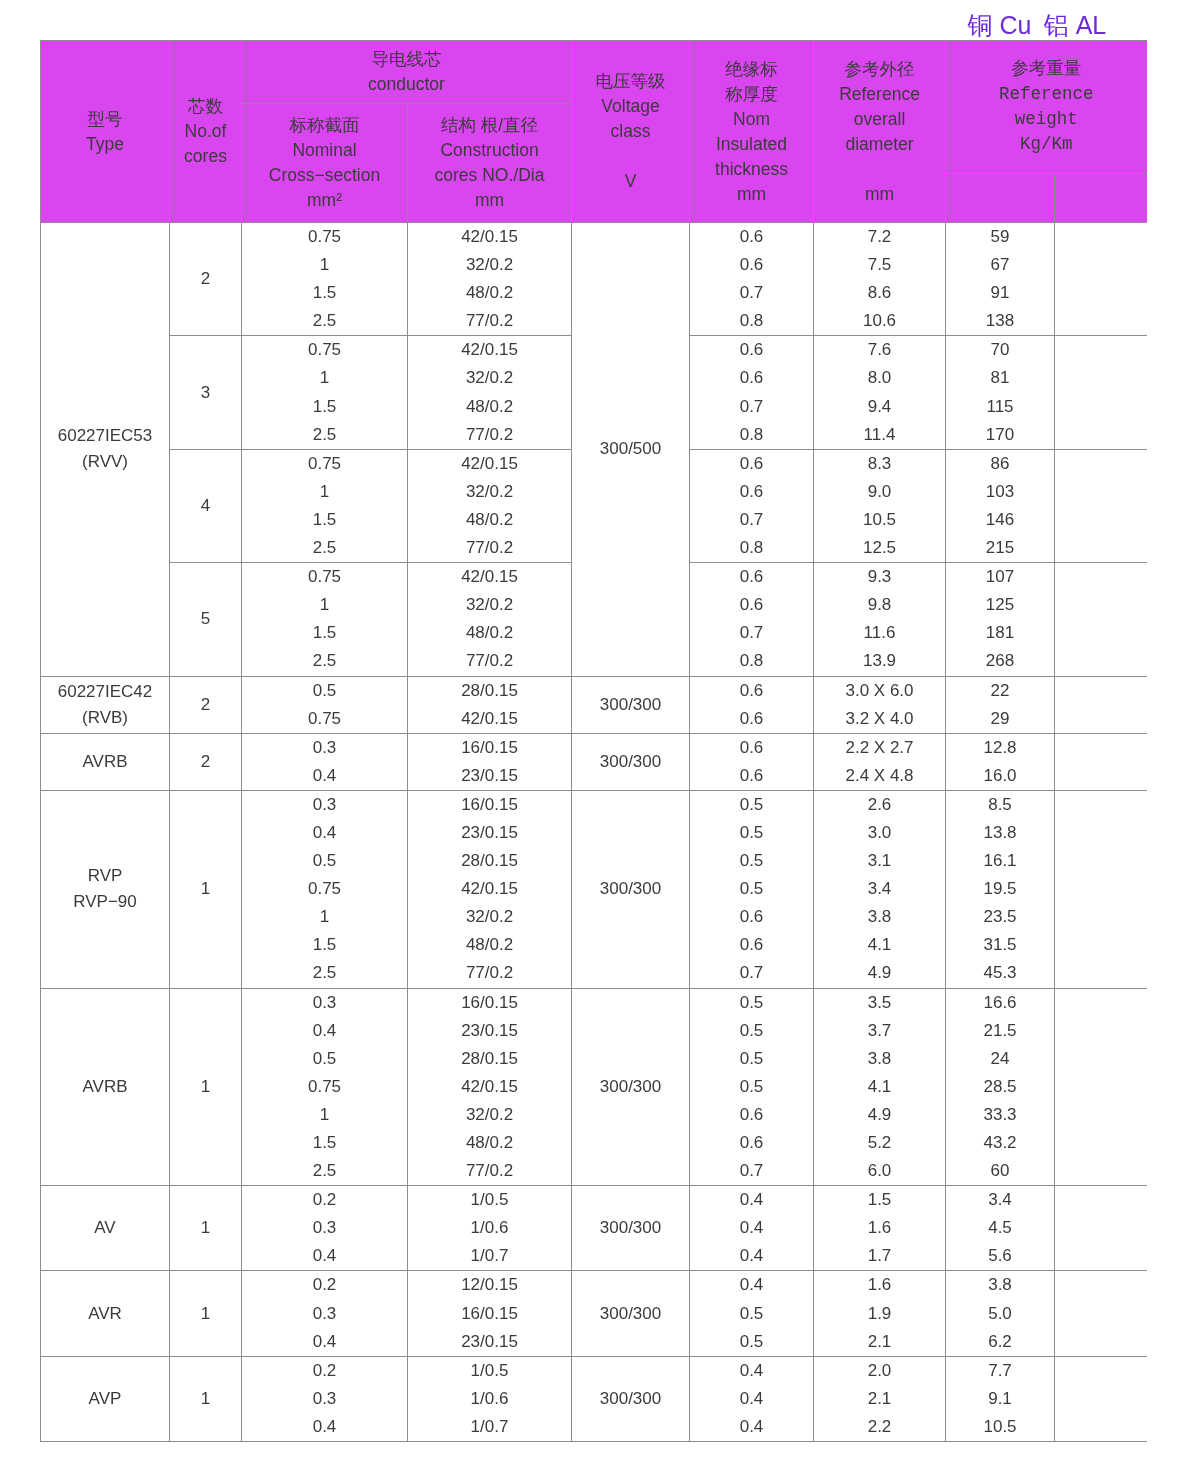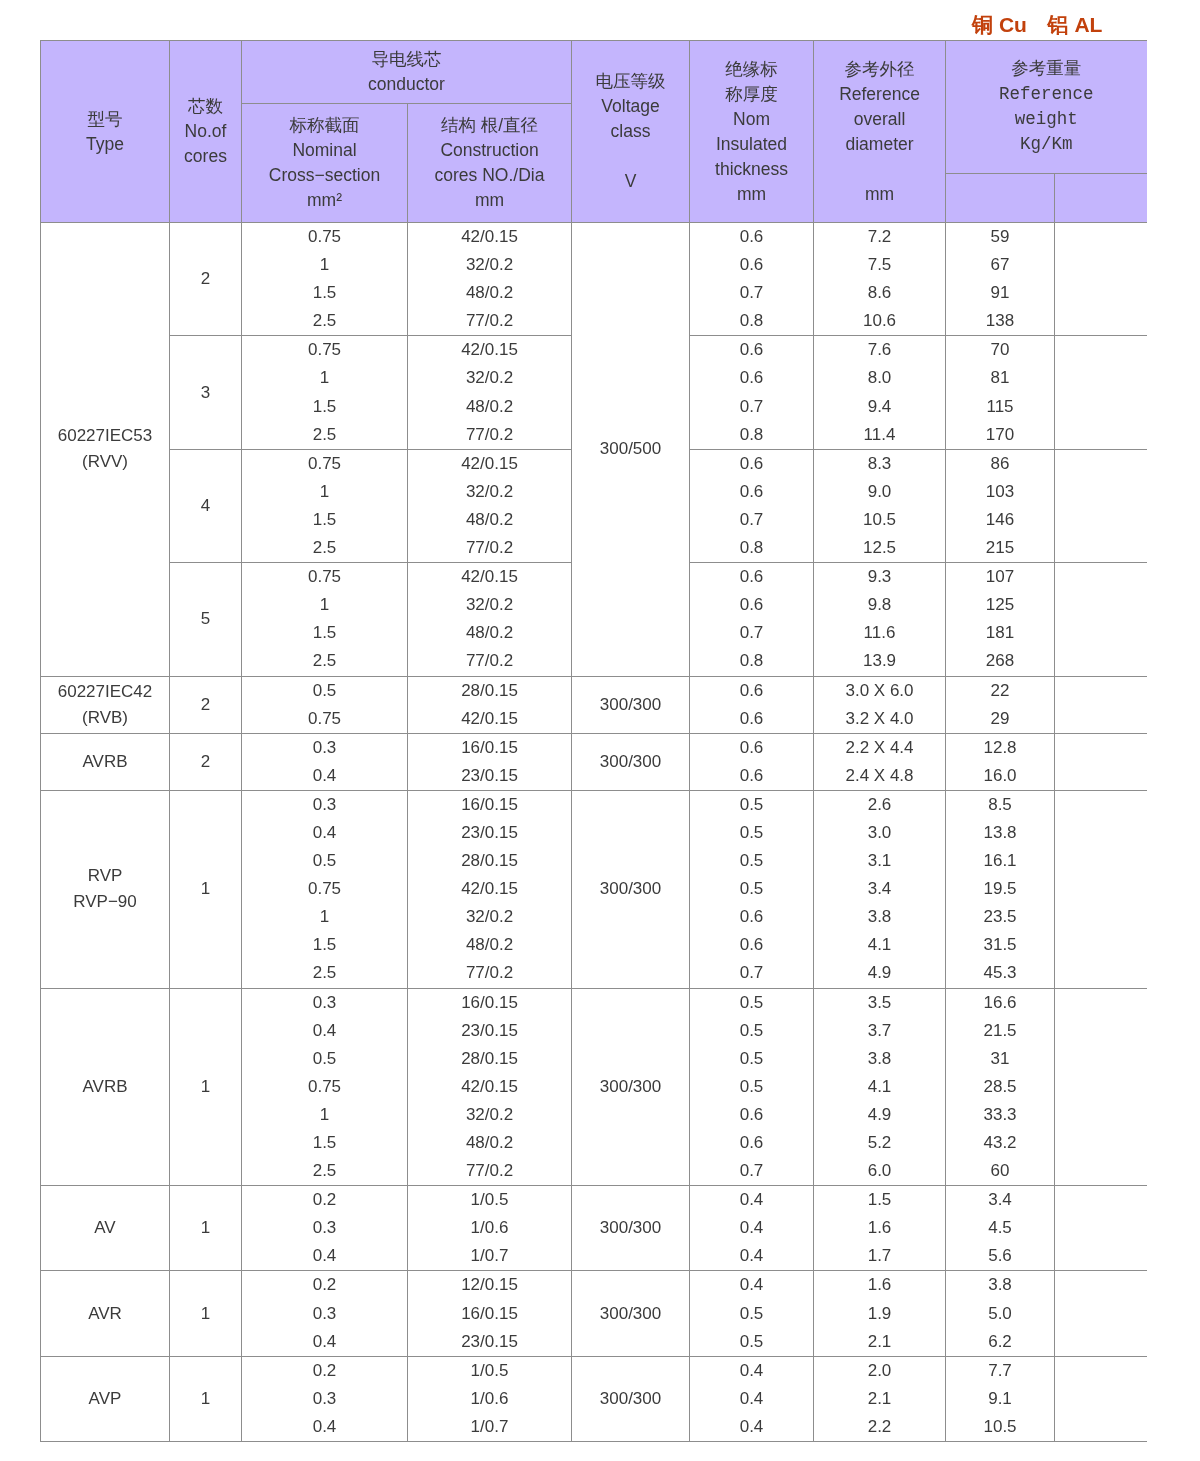"铜 Cu" .corner-label { color: #c2410c -> #6d28d9; font-size: 21px -> 25px; font-weight: bold -> none }
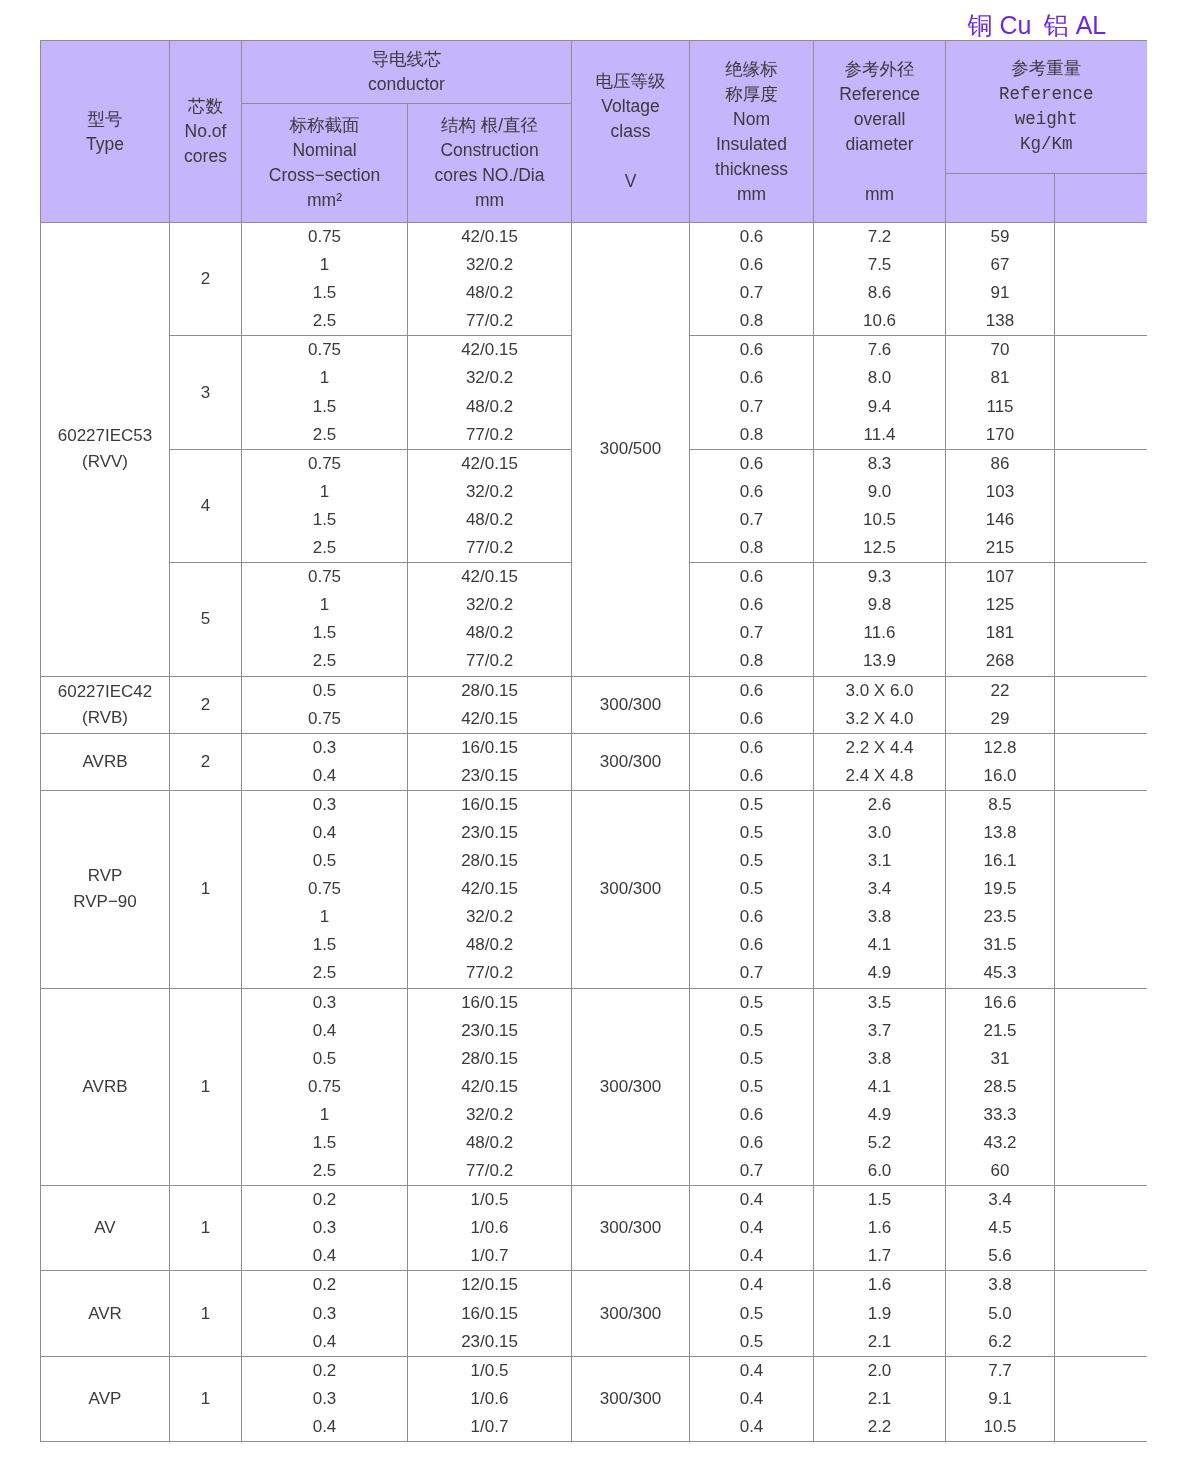"导电线芯" thead th { background: #c4b5fd -> #d946ef }
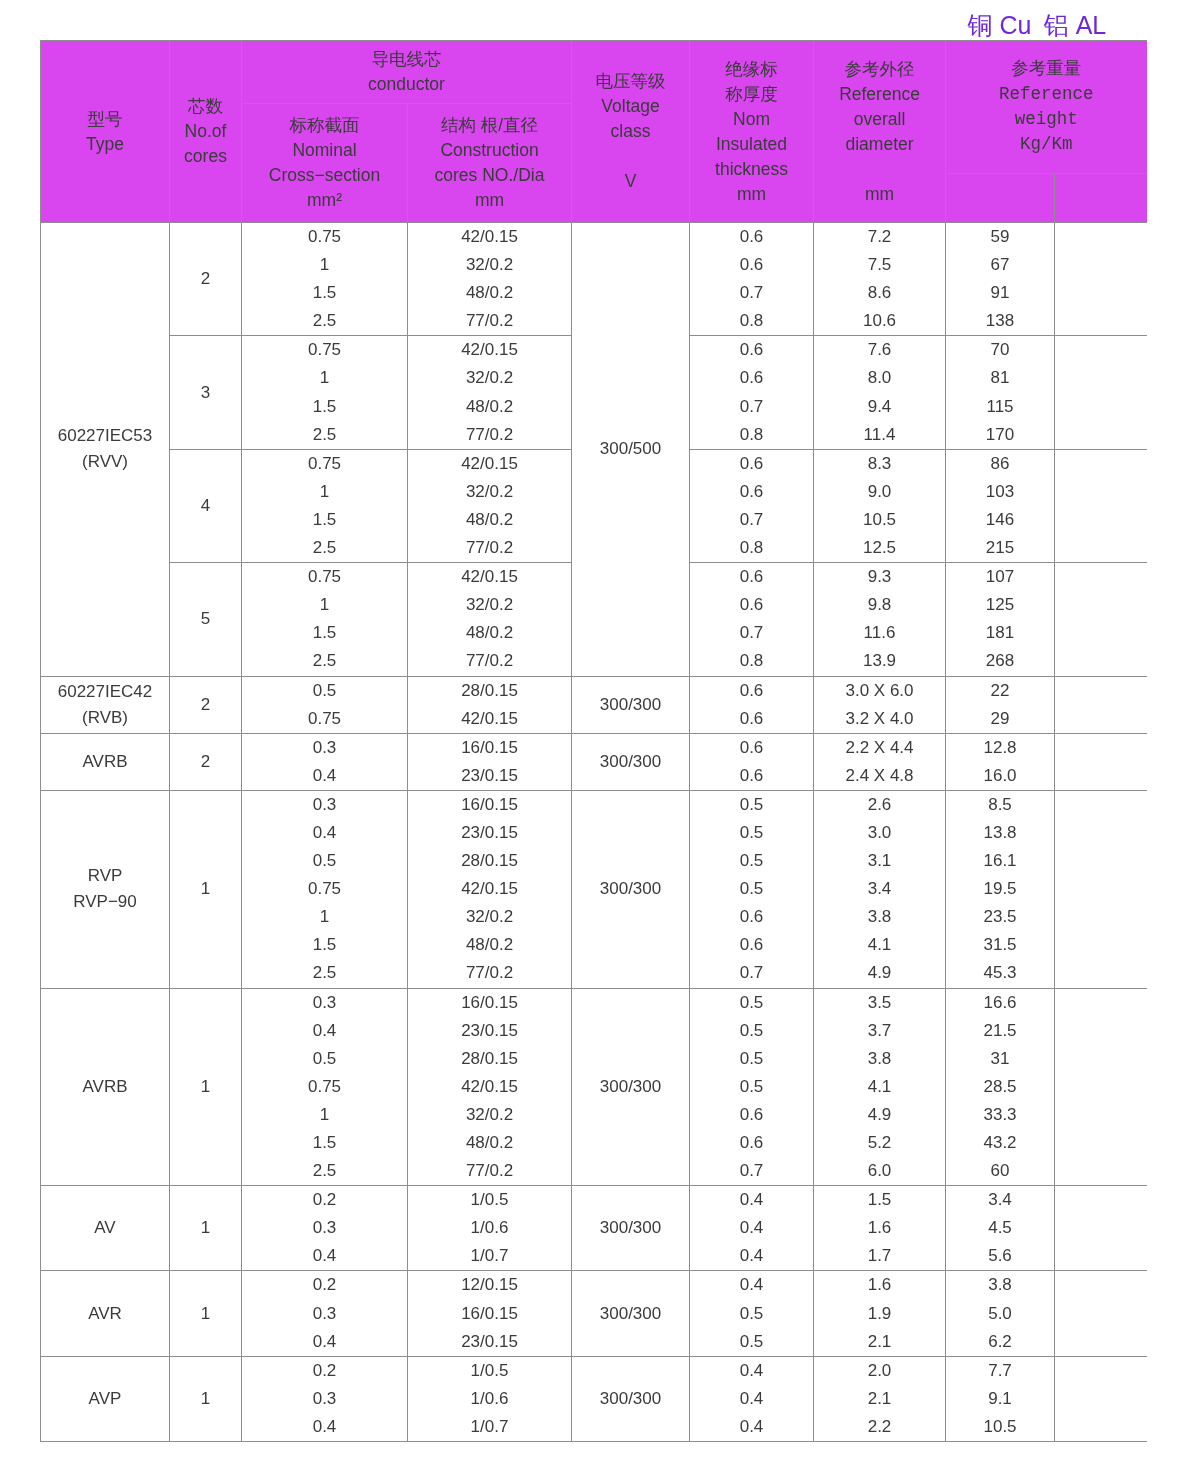"2.2 X 4.4" div.vline { text: 4.4 -> 2.7 }
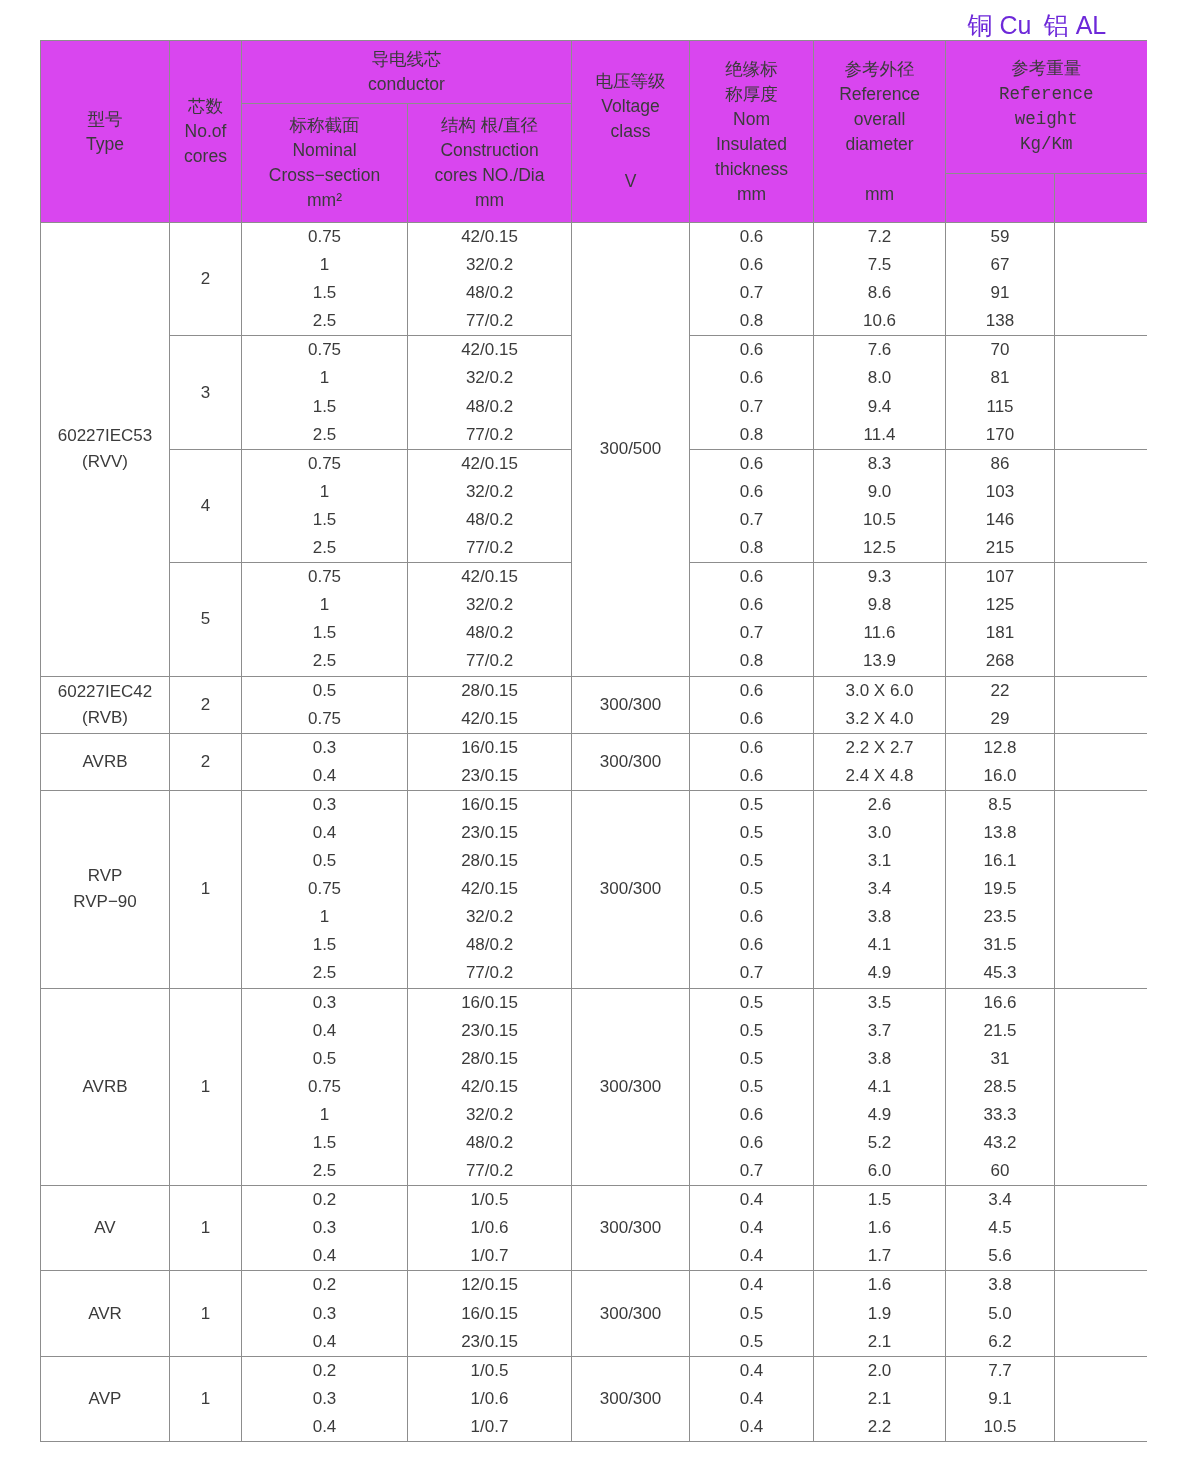"31" div.vline { text: 31 -> 24 }
